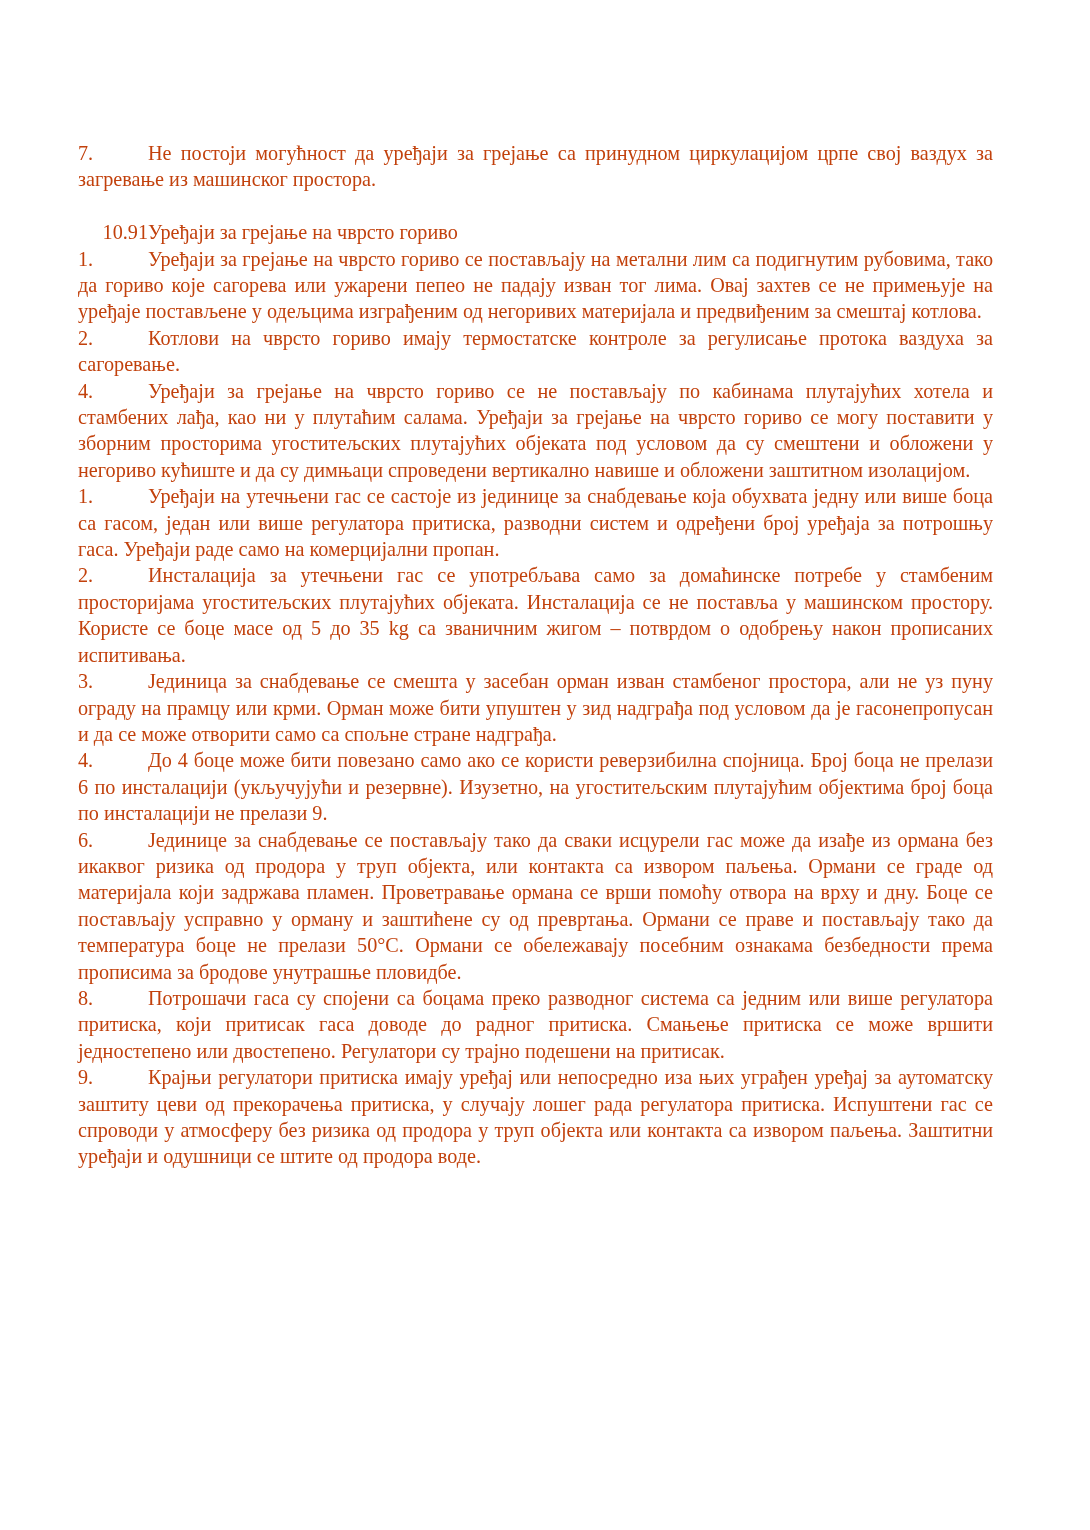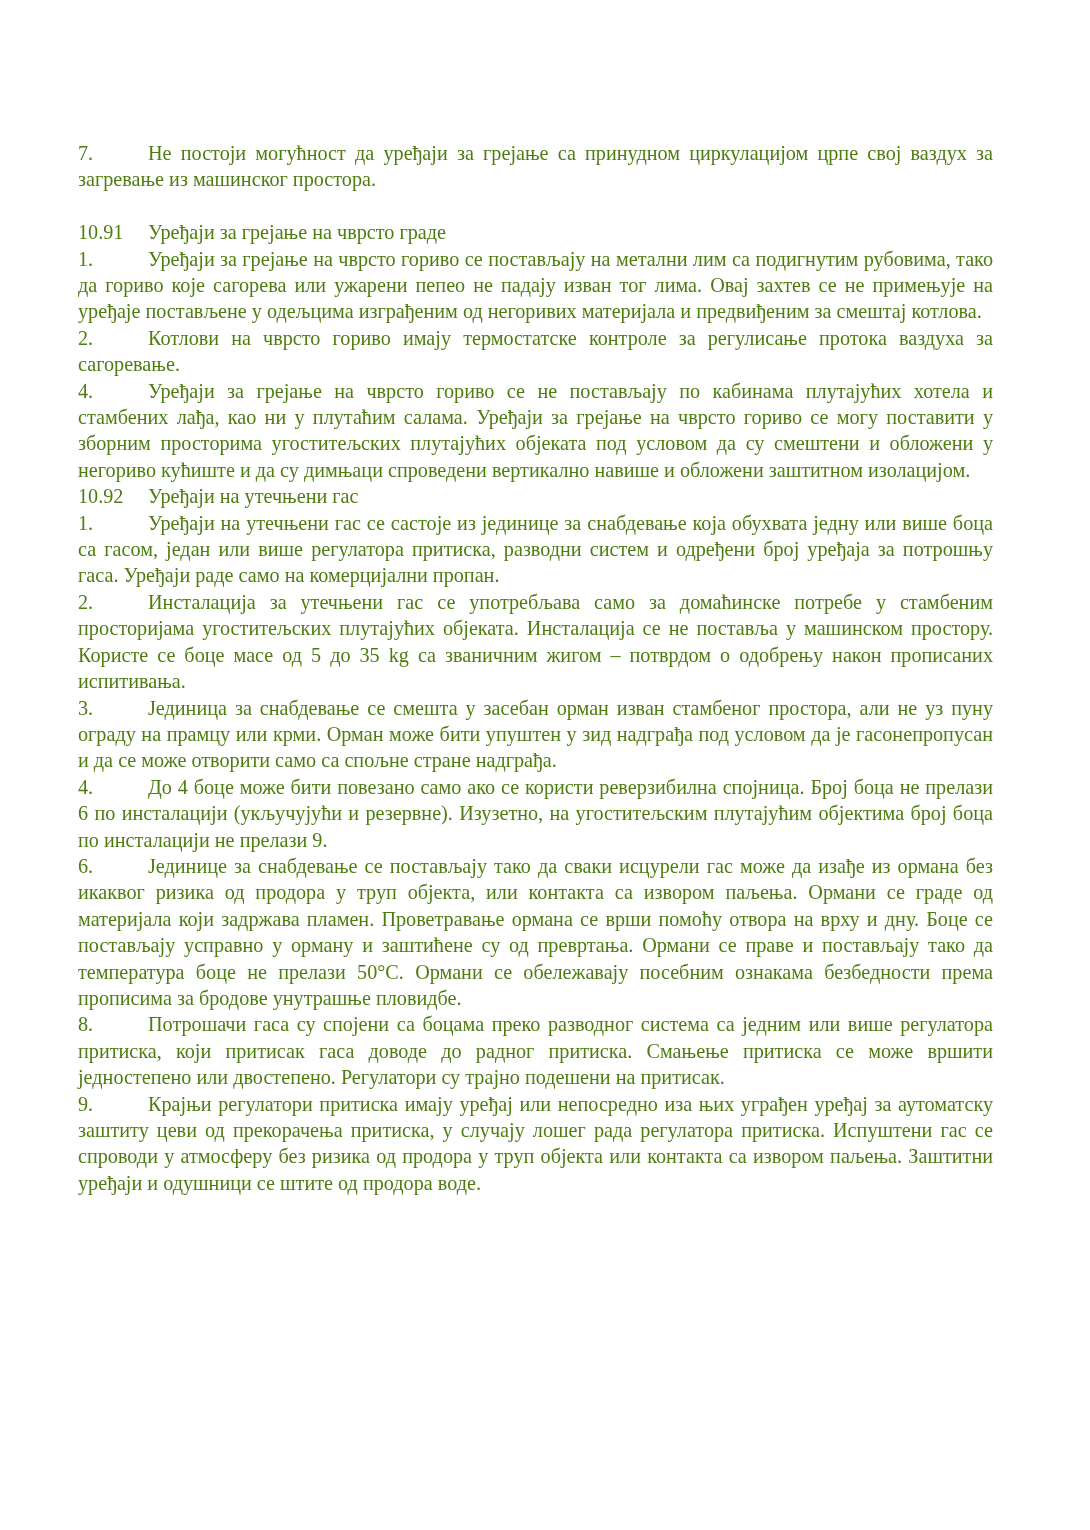"7. Не постоји могућност да" .page { color: #4d7c0f -> #c2410c }
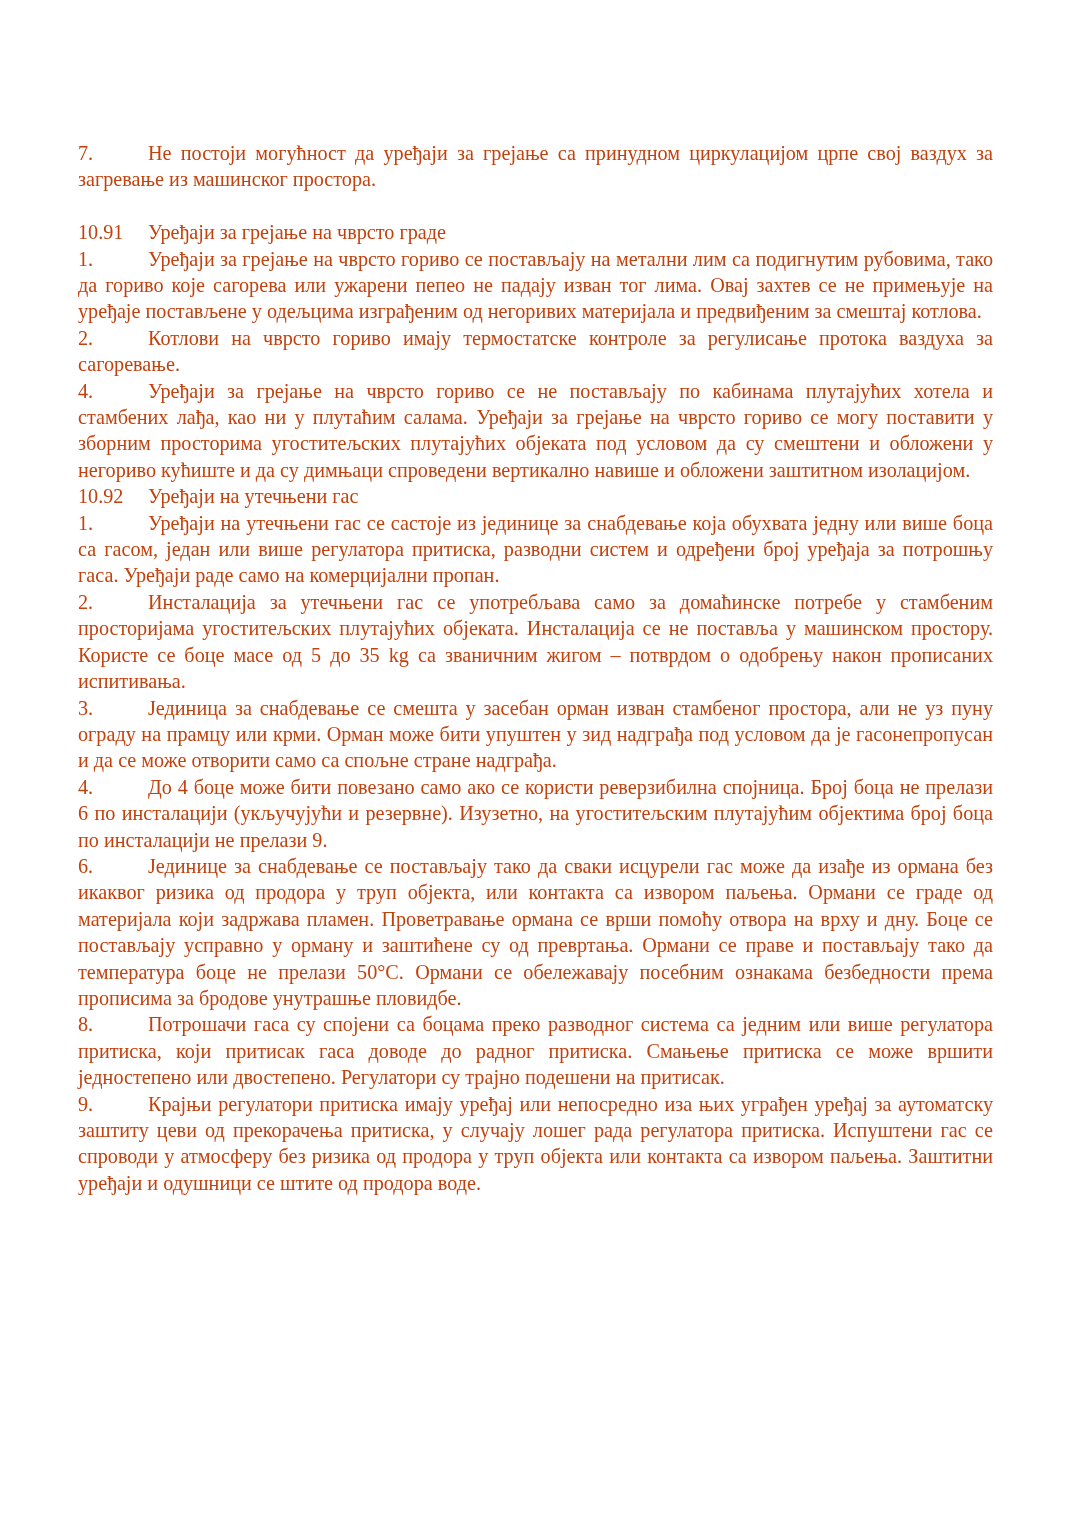"10.91" .heading .num { text-align: none -> right }
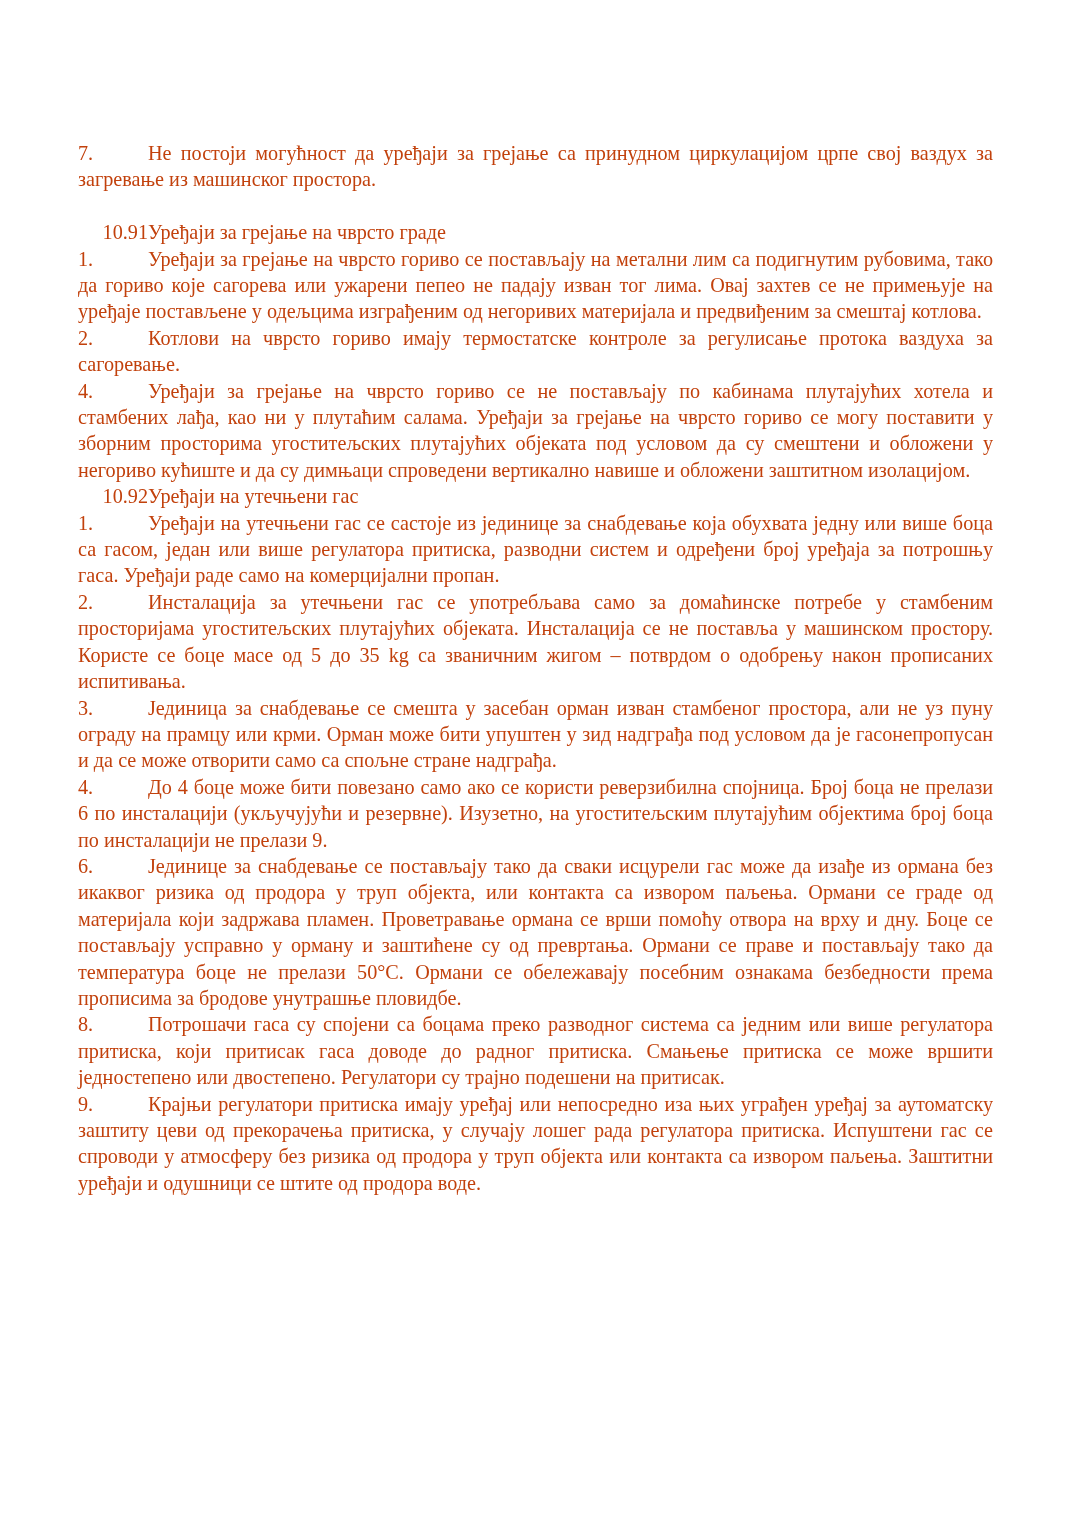"Уређаји за грејање на чврсто граде" span { text: граде -> гориво }
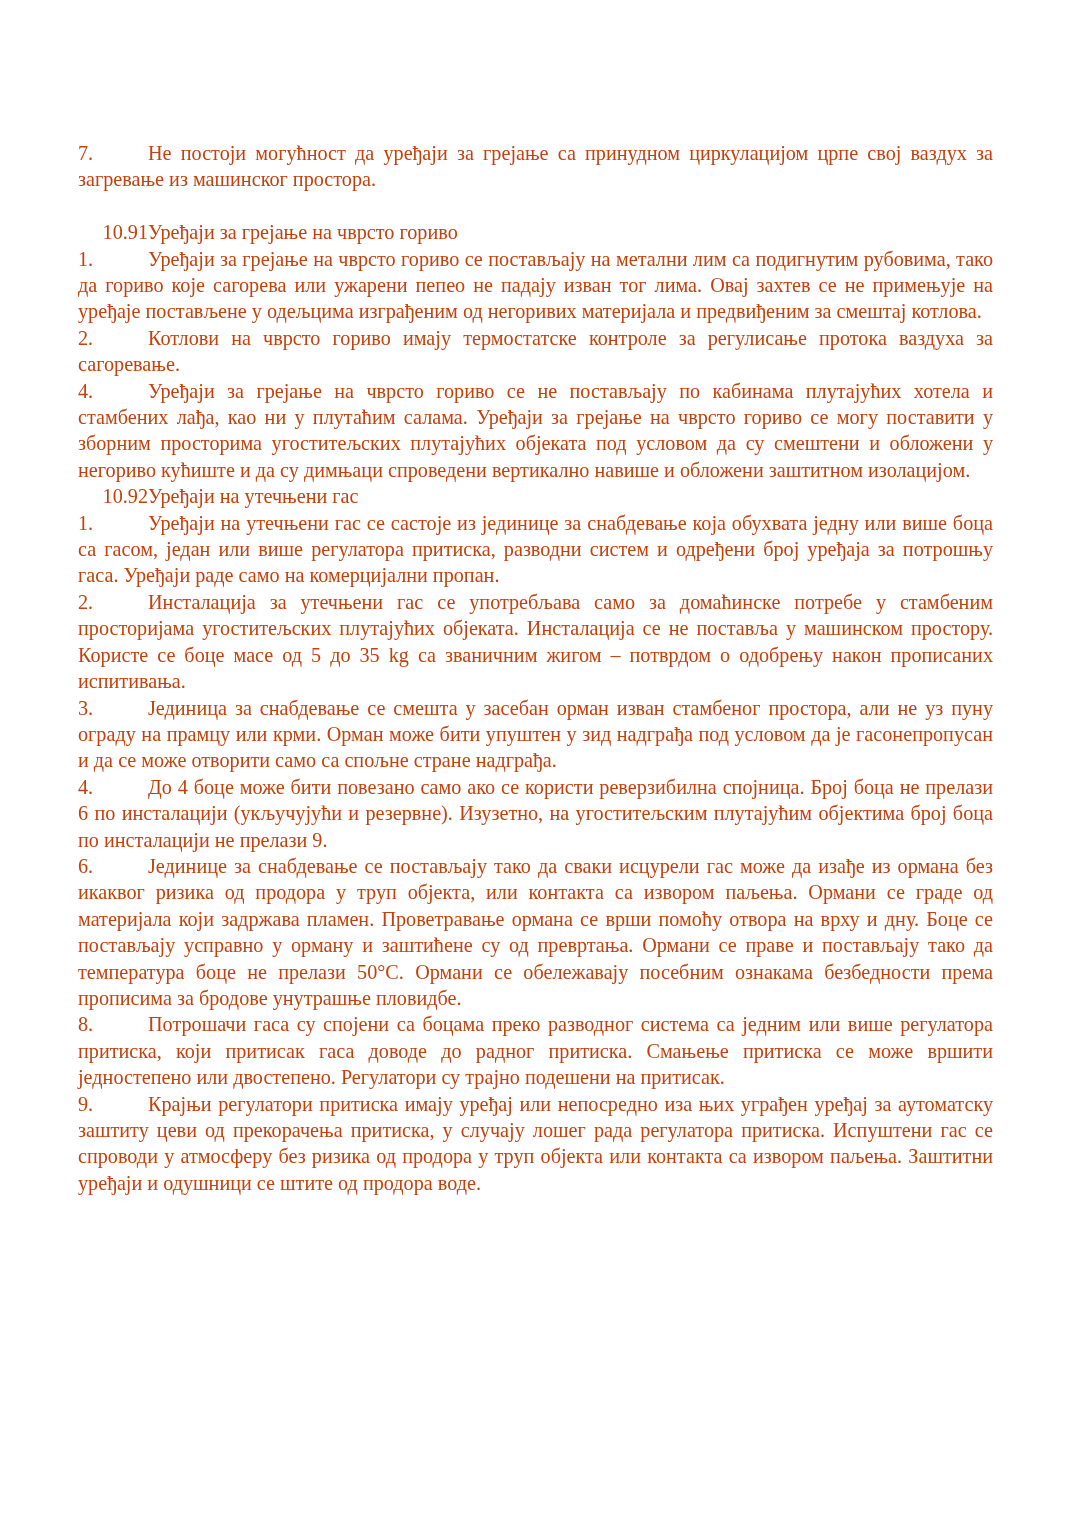"10.92Уређаји на утечњени гас" p.heading { html: <p><span>10.92</span><span>Уређаји на утечњени гас</span></p> -> none }
